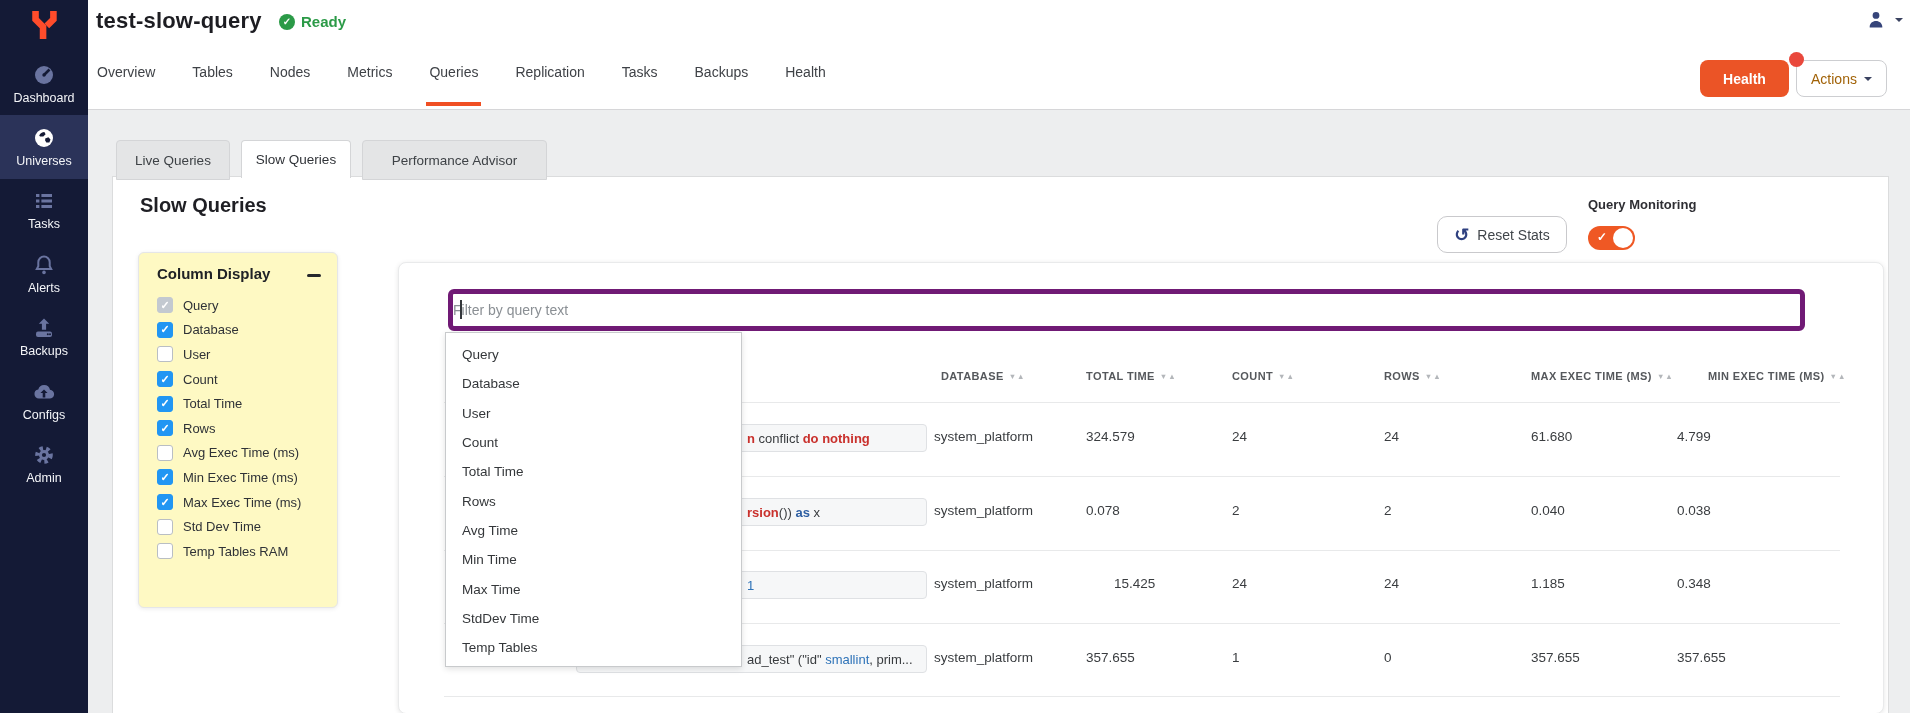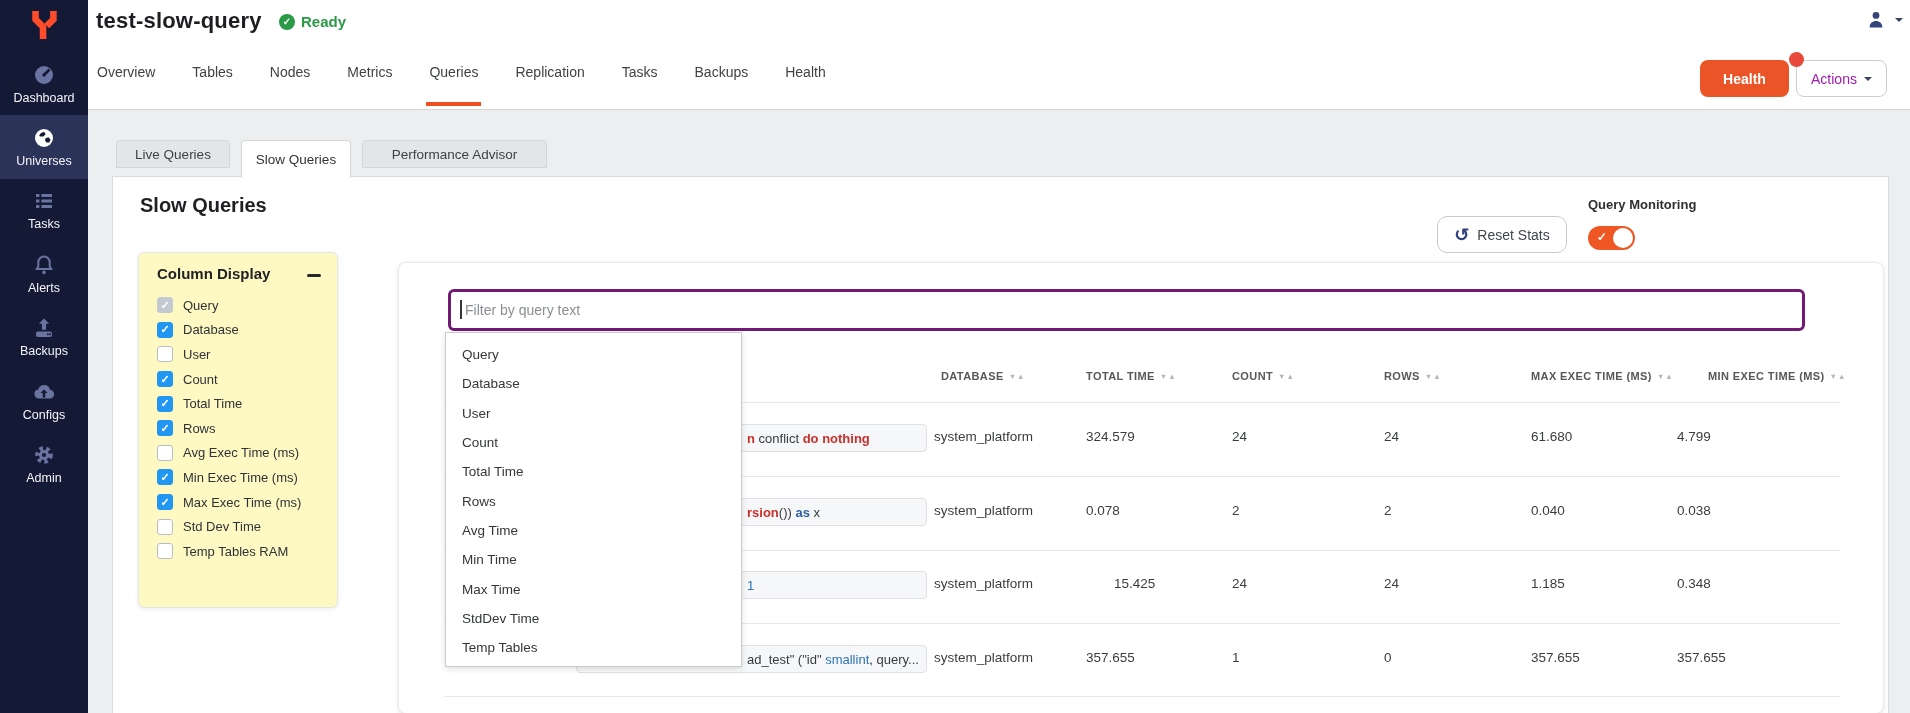"Actions" #actions-btn { color: #a21caf -> #a16207 }
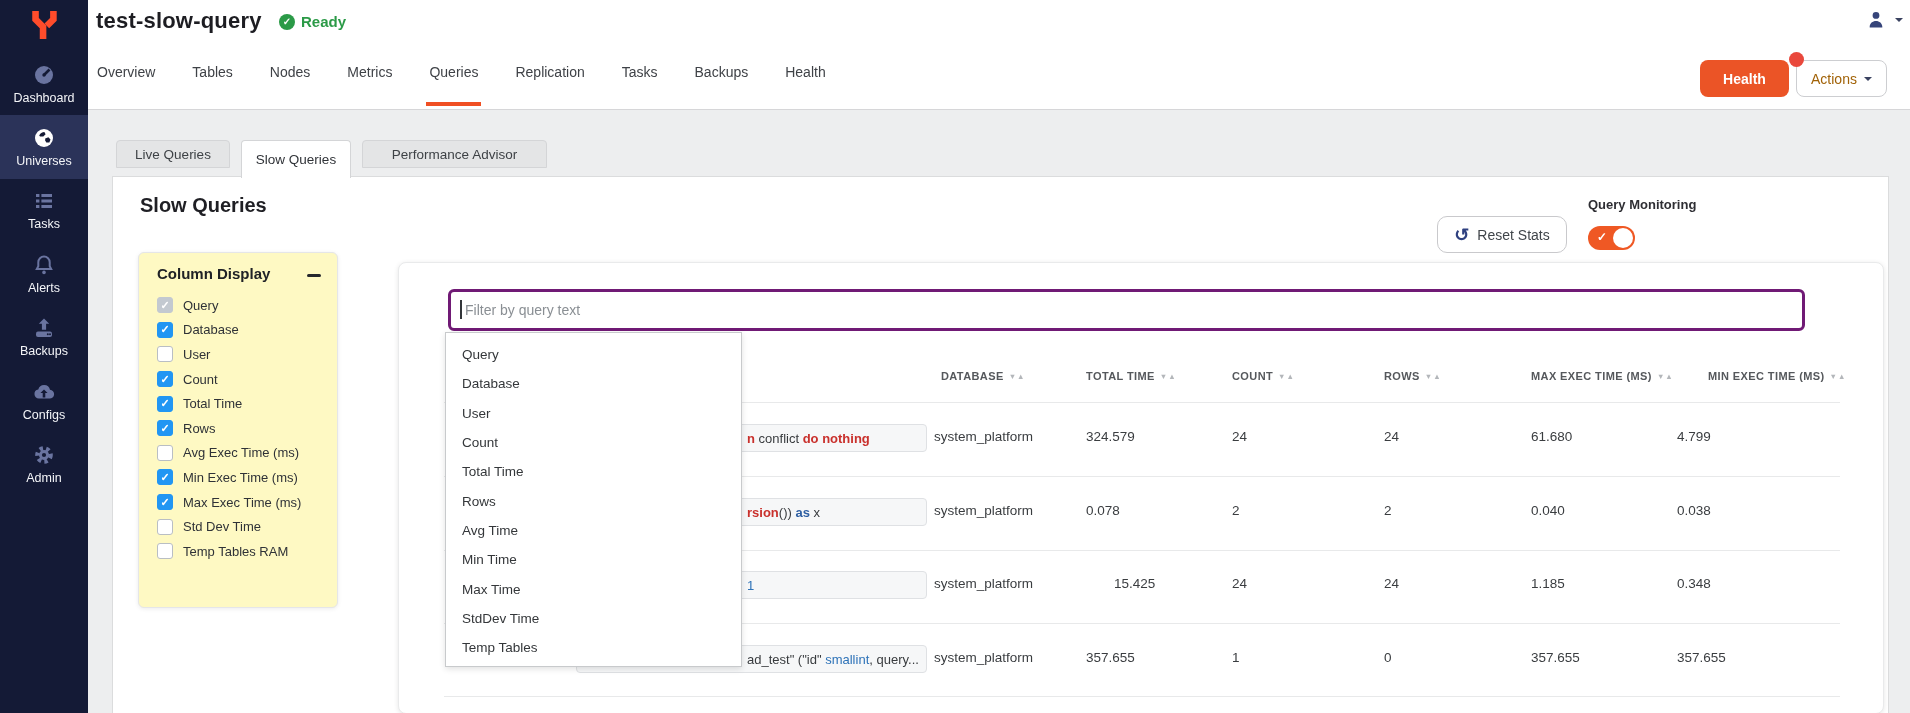"Live Queries" .subtab { height: 28px -> 40px }
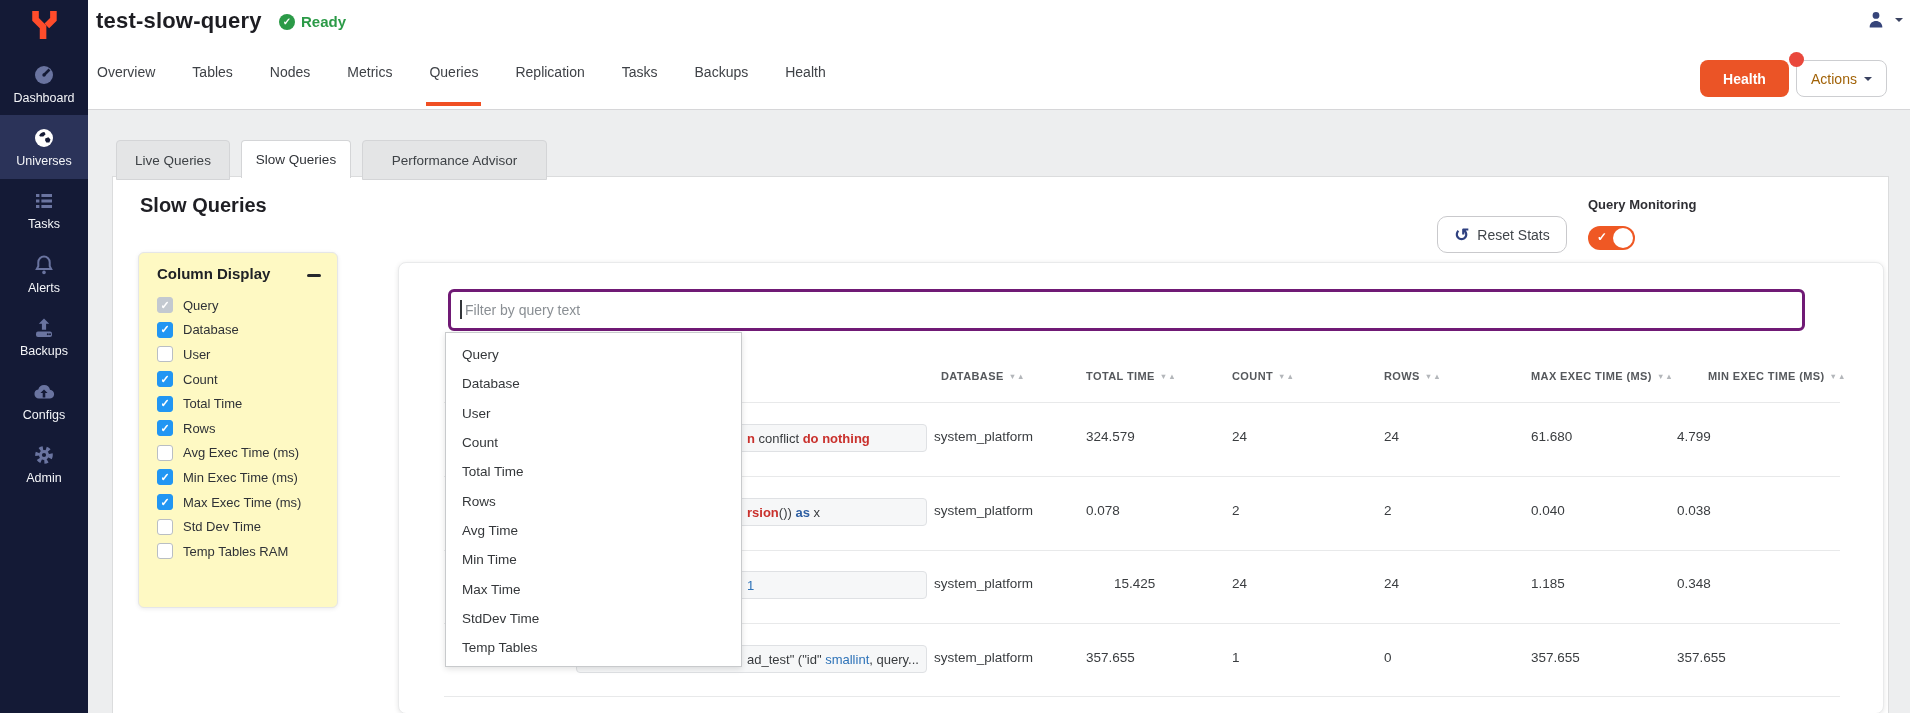"Filter by query text" #filter-input { border: 3px solid #701a75 -> 5px solid #701a75; padding-left: 14px -> none }
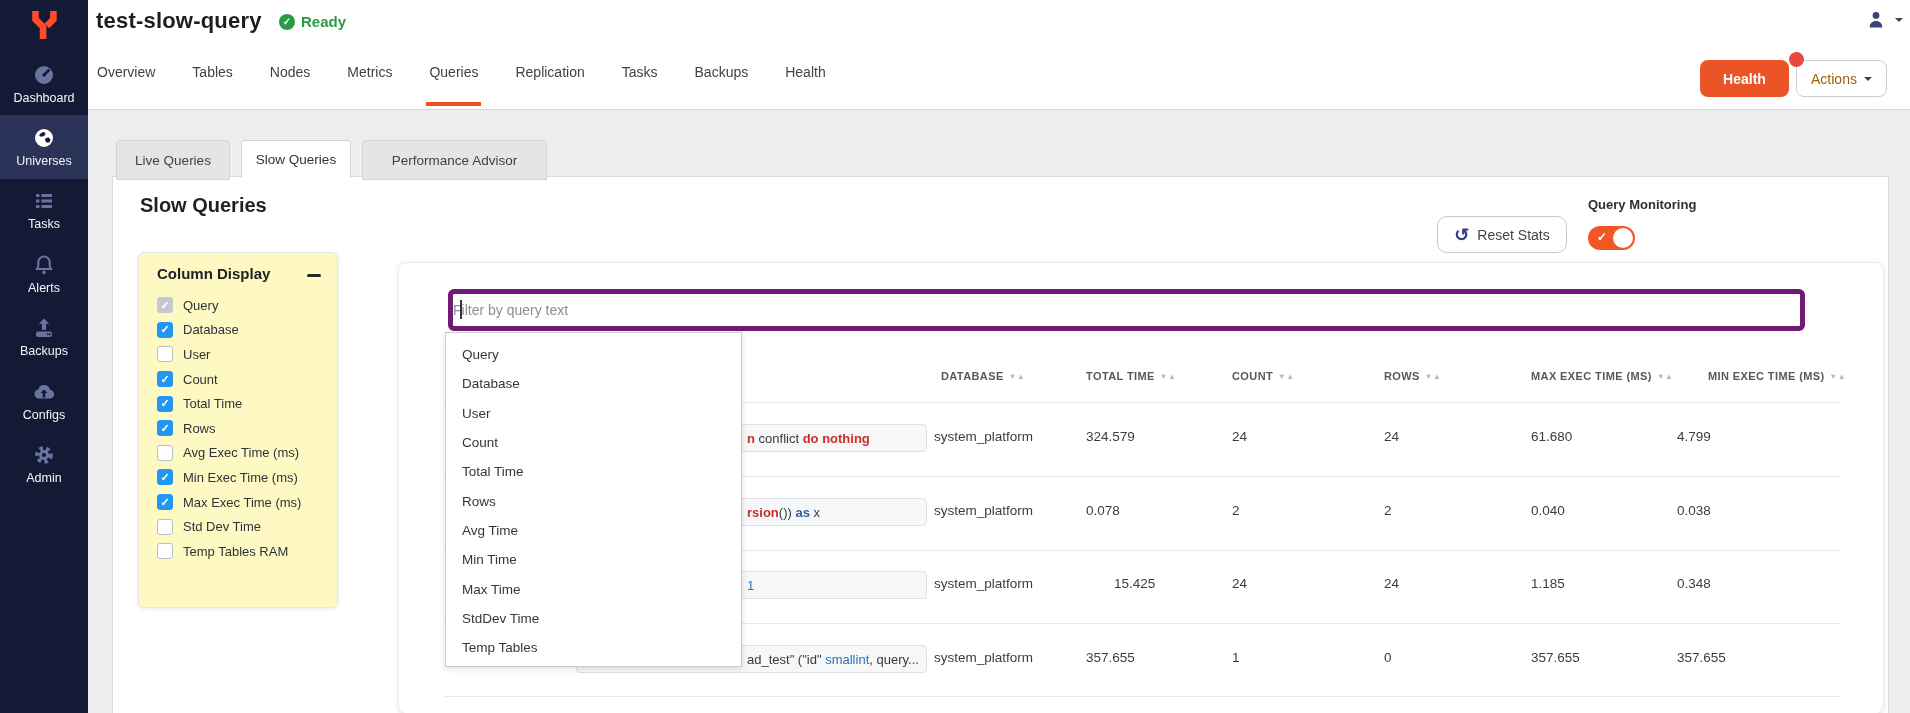", query..." span.seg-plain { text: query -> prim }
